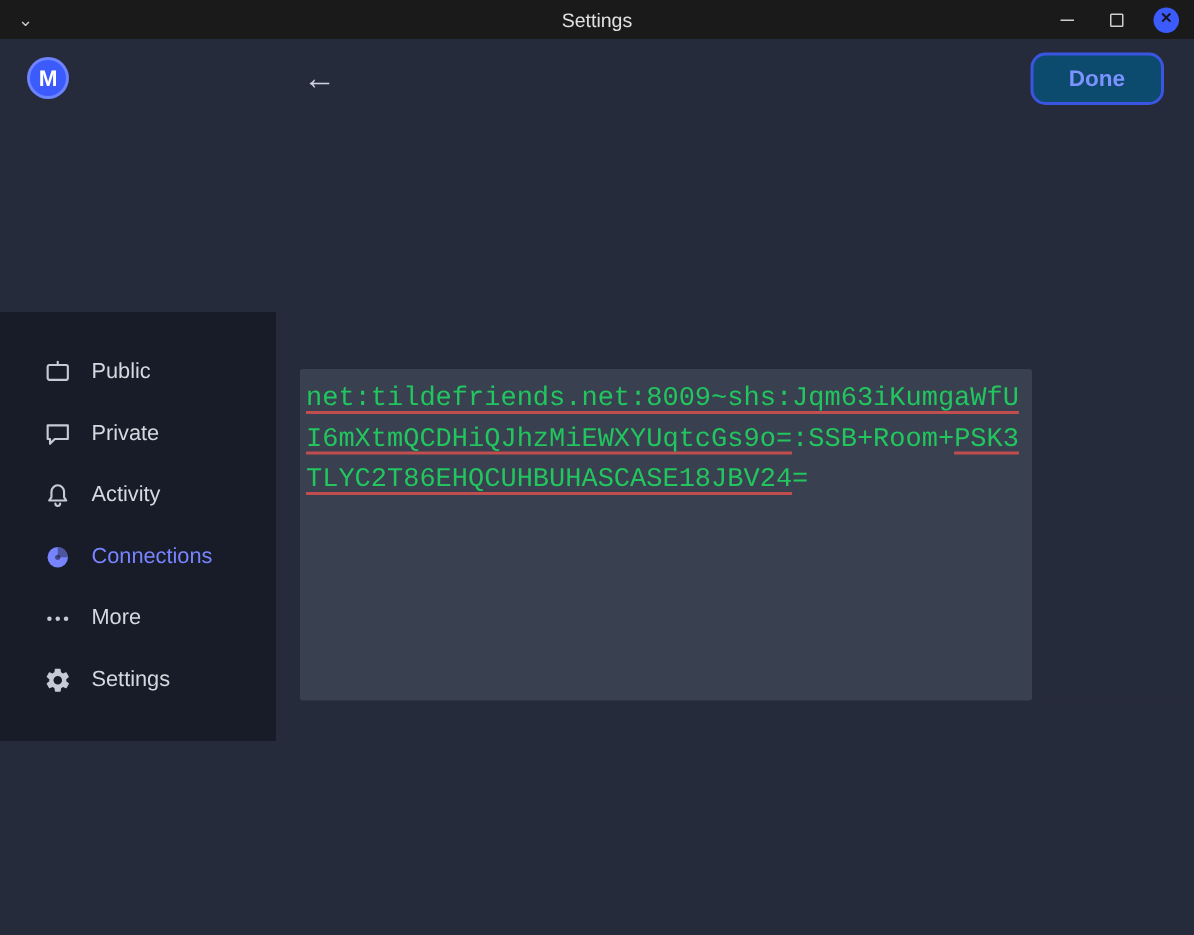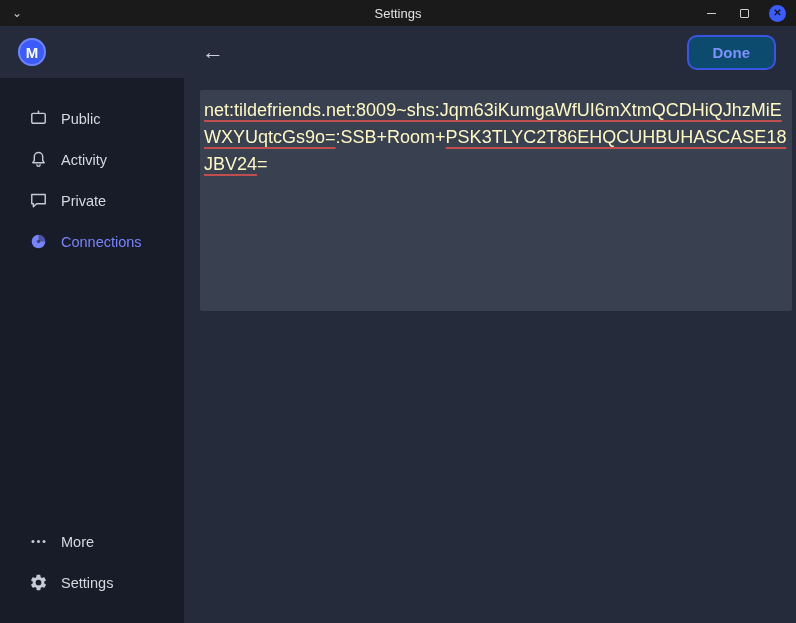"Public" .body { align-items: none -> center }
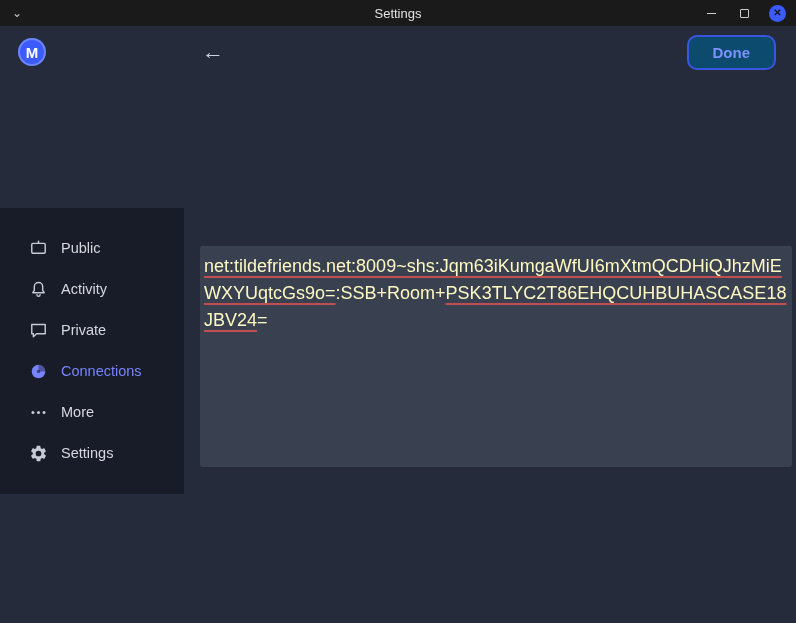"net:tildefriends.net:8009~shs:Jqm63iKumg" .invite-input { color: #fef9c3 -> #22c55e; font-family: Liberation Sans, sans-serif -> Liberation Mono, monospace; width: 592px -> 488px }
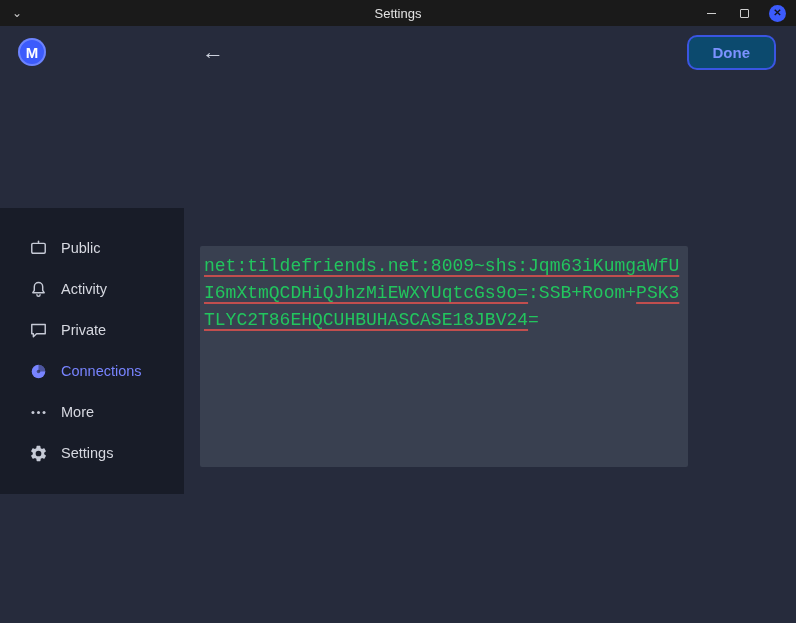"Activity" div.menu-item { order: before "Private" -> after "Private" }
